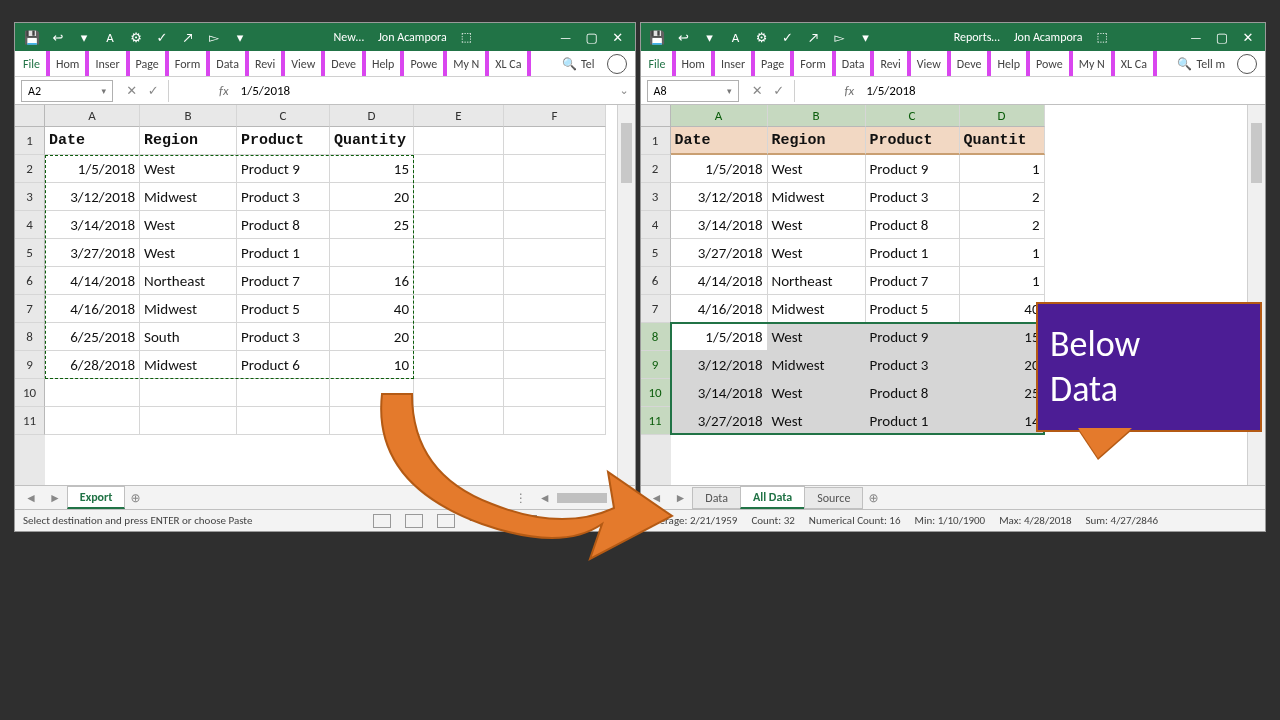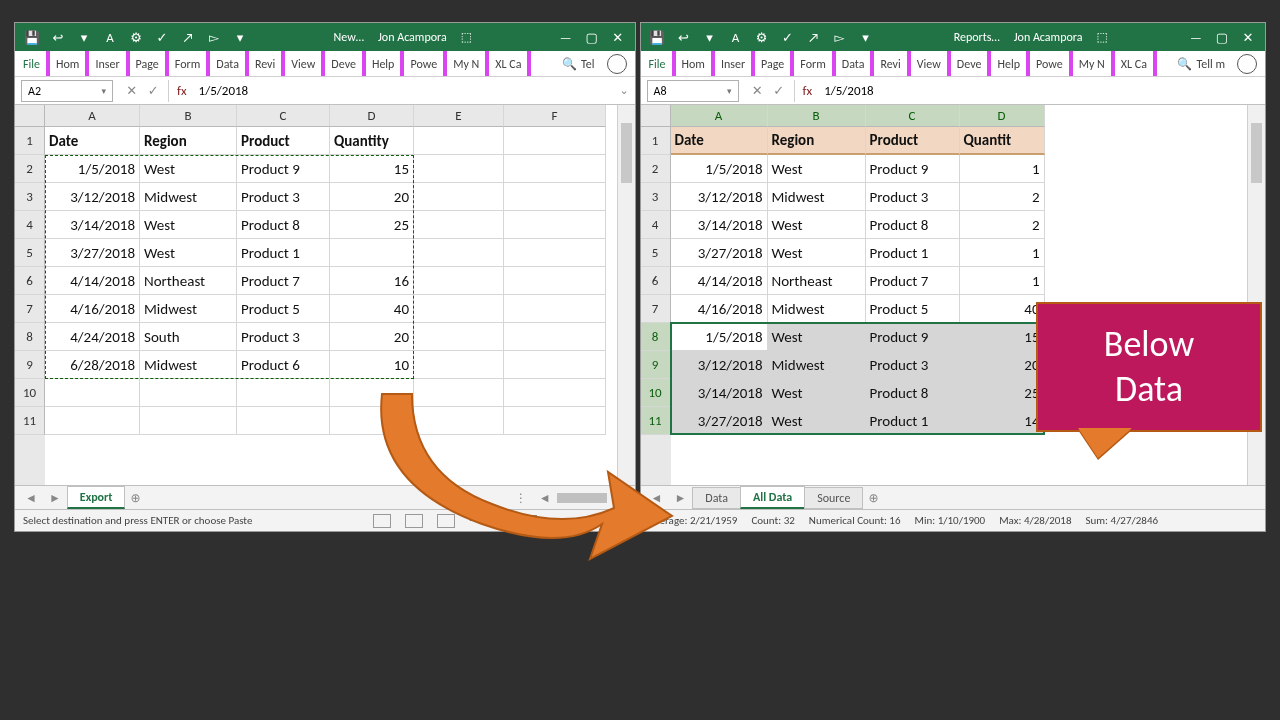"fx" .fx { color: #7f1d1d -> #737373; font-style: none -> italic; margin-left: none -> 42px }
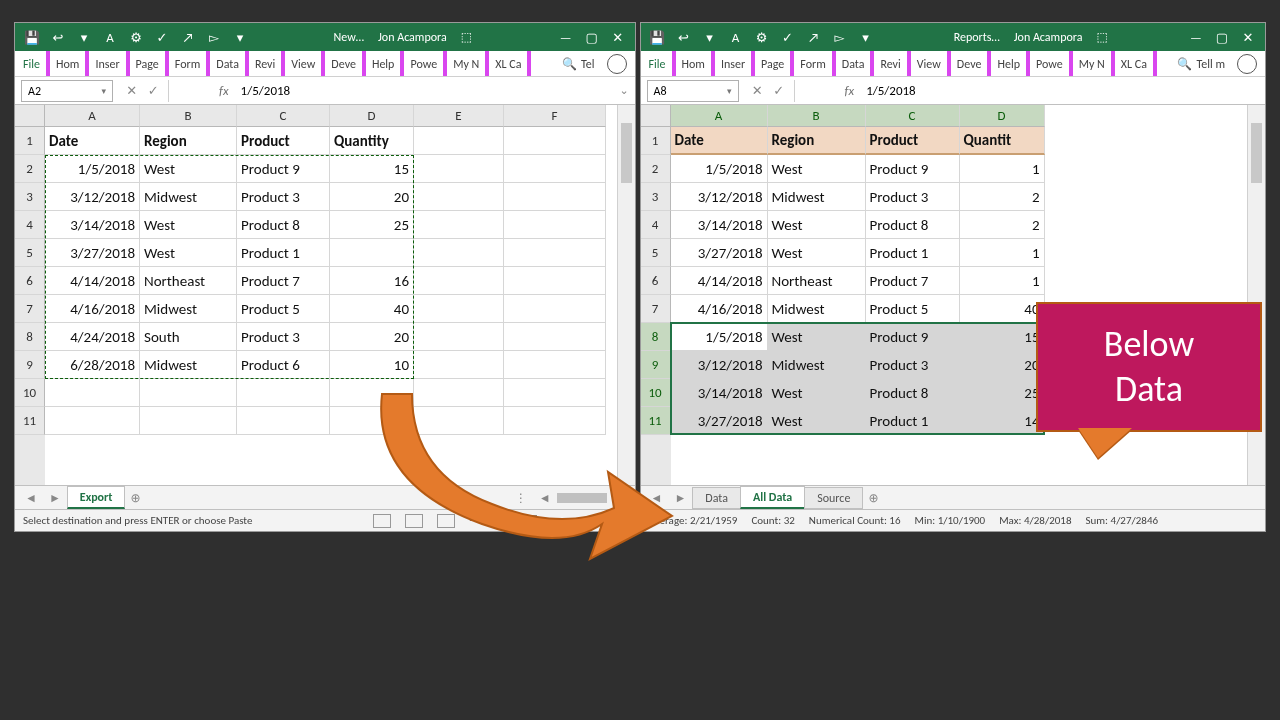"Date" .cell.bold { font-family: none -> Liberation Mono, monospace }
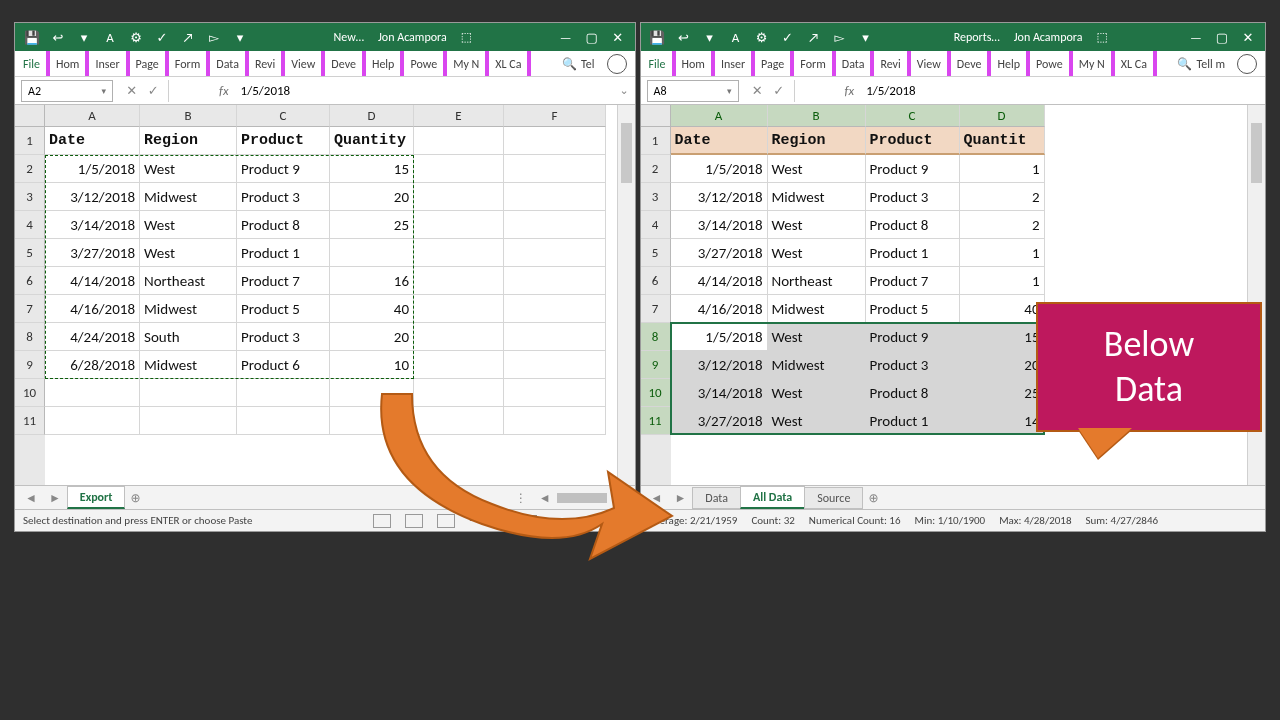"4/24/2018" div.cell { text: 4/24/2018 -> 6/25/2018 }
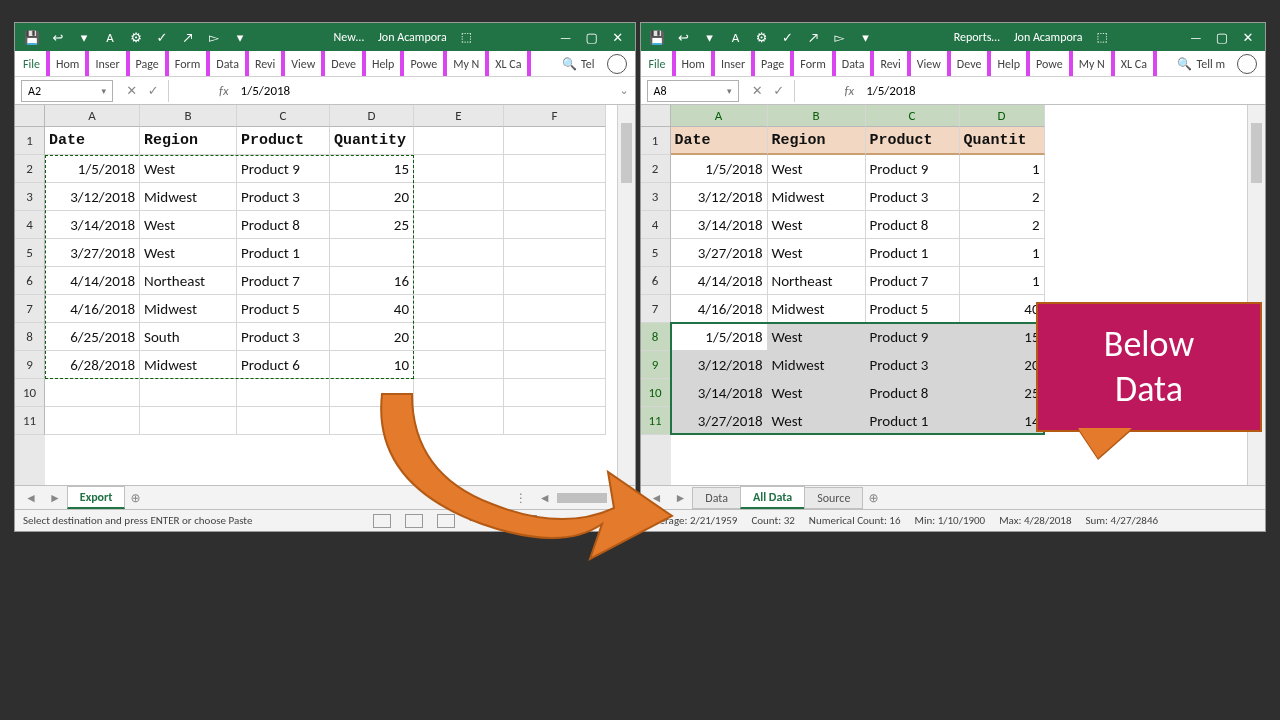"Below" .callout { background: #be185d -> #4c1d95; text-align: center -> left }
